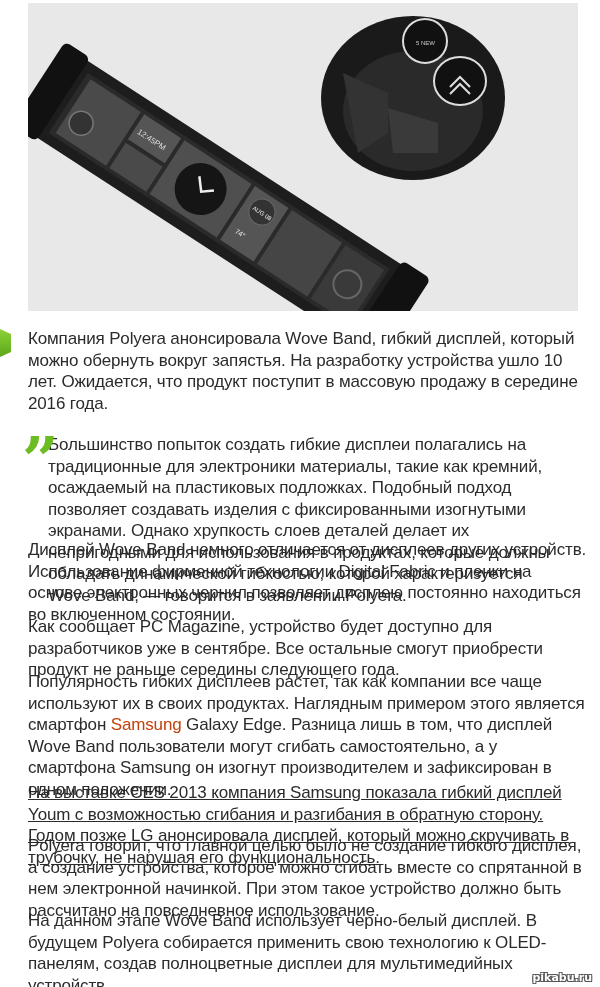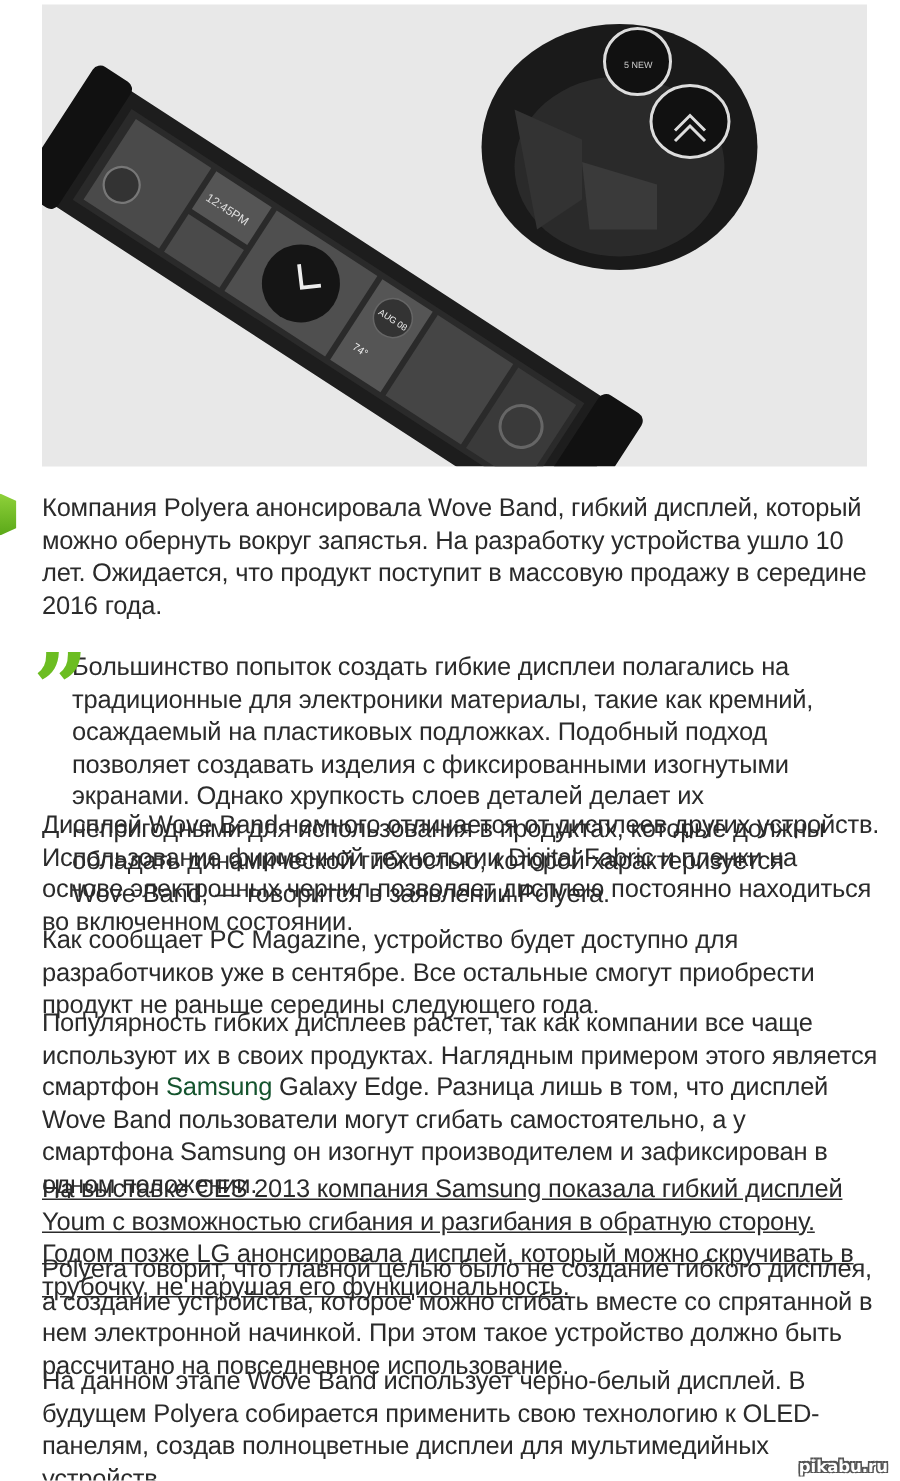"Samsung" .link { color: #14532d -> #c2410c }
